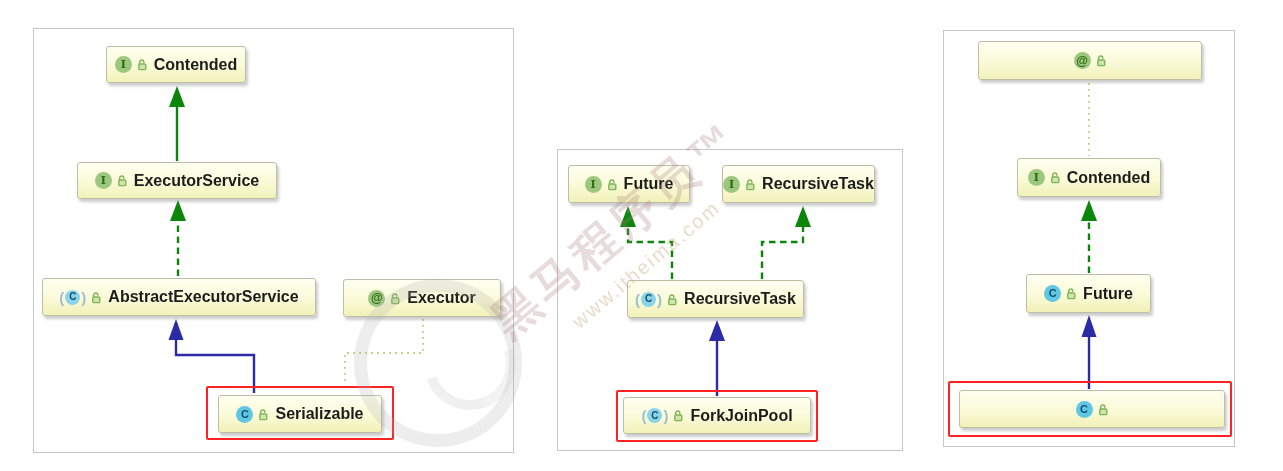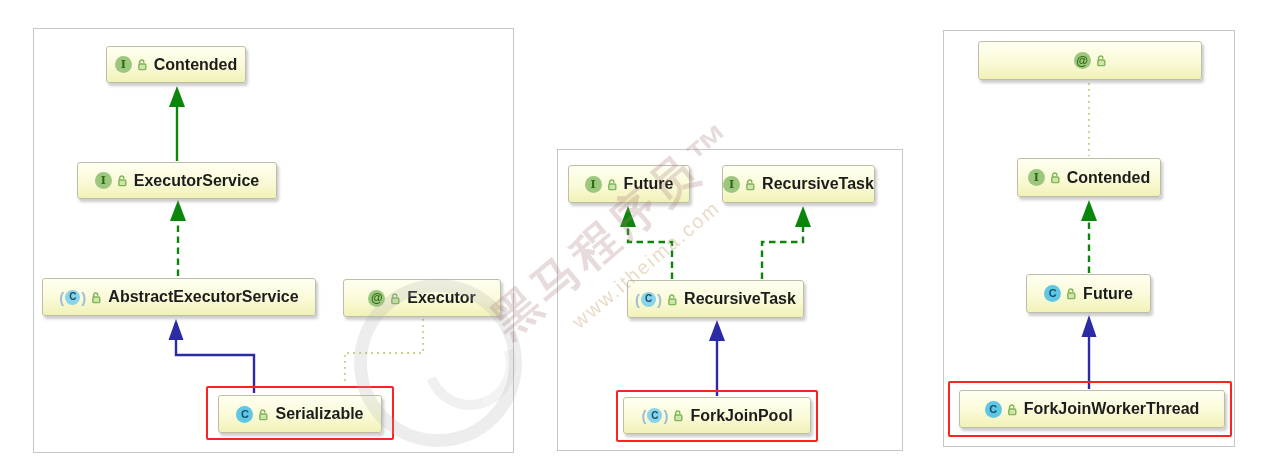"ForkJoinWorkerThread" span { html: <span>ForkJoinWorkerThread</span> -> none }
